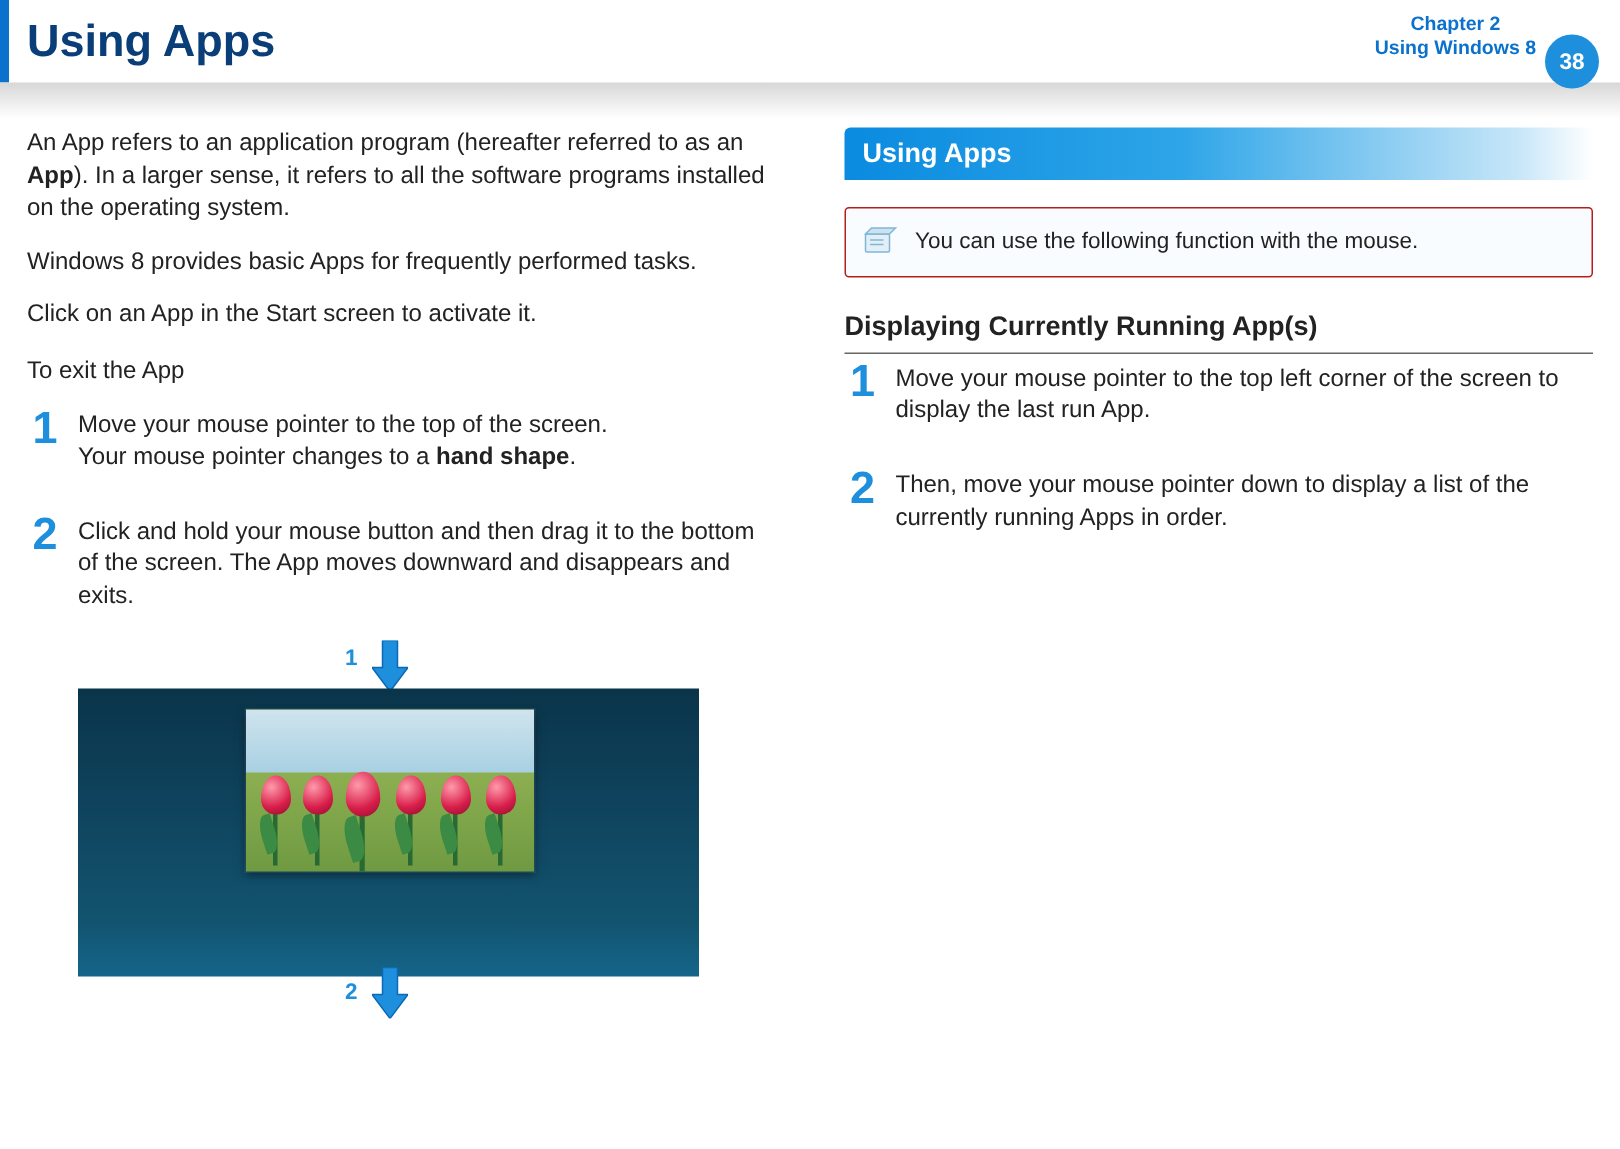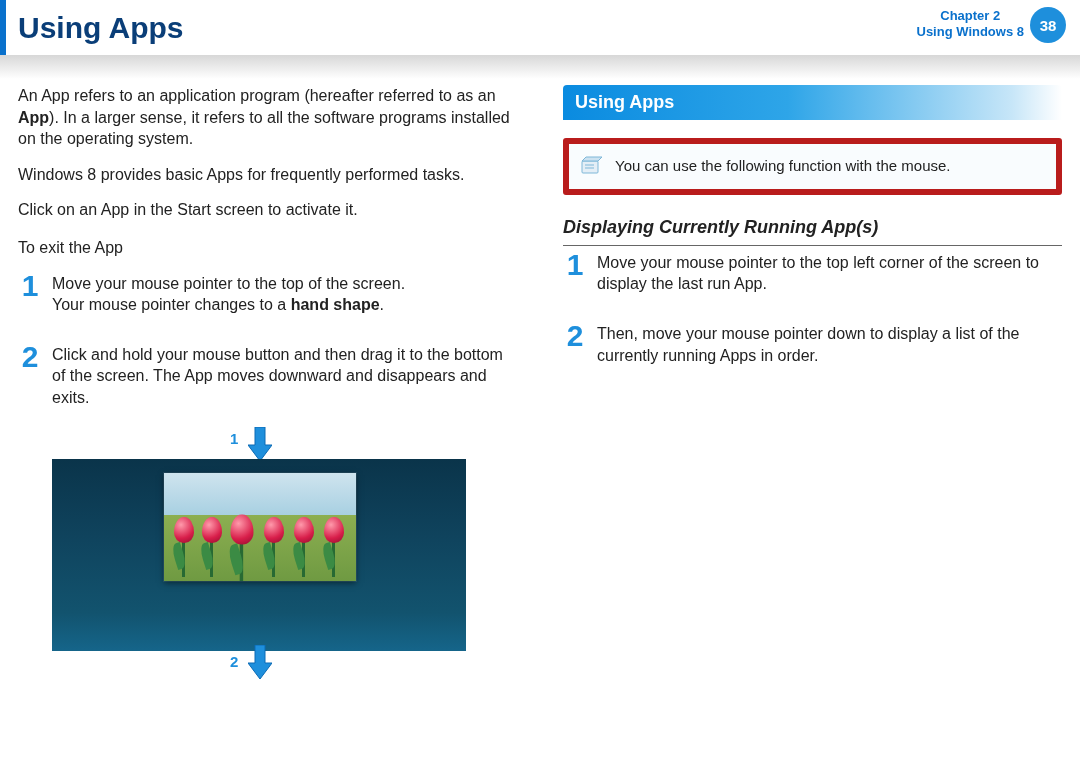"38" .page-badge { top: 7px -> 23px }
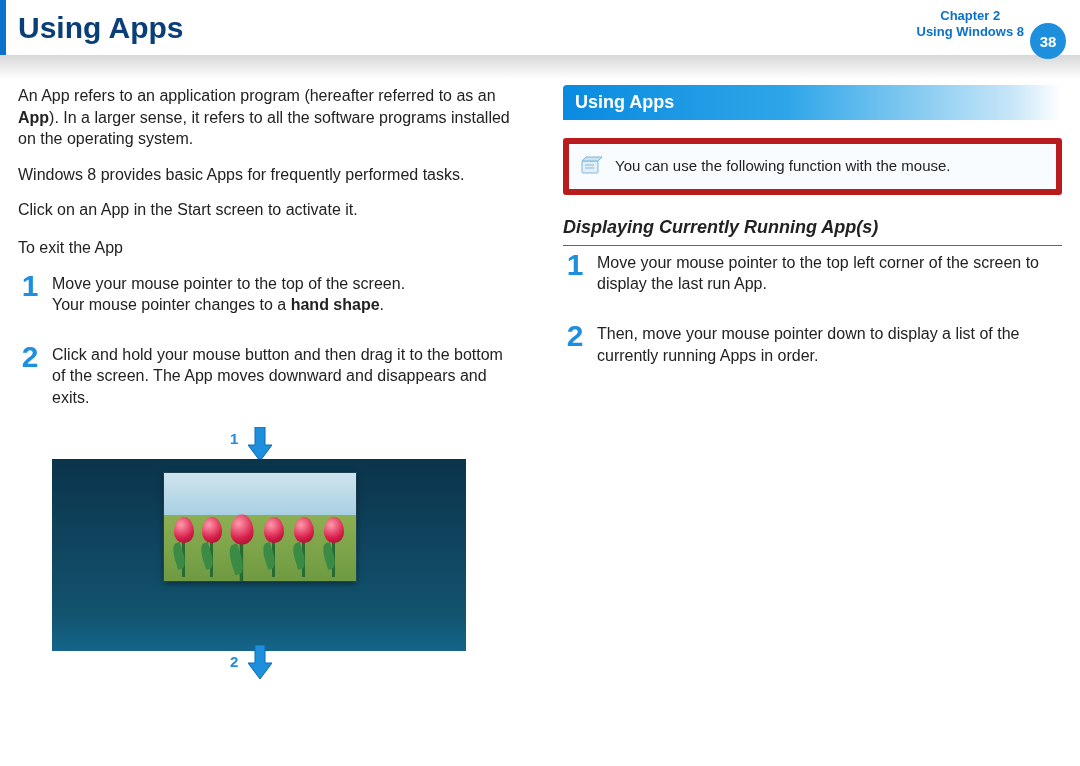"You can use the following" .note-box { border: 6px solid #b91c1c -> 1px solid #b91c1c }
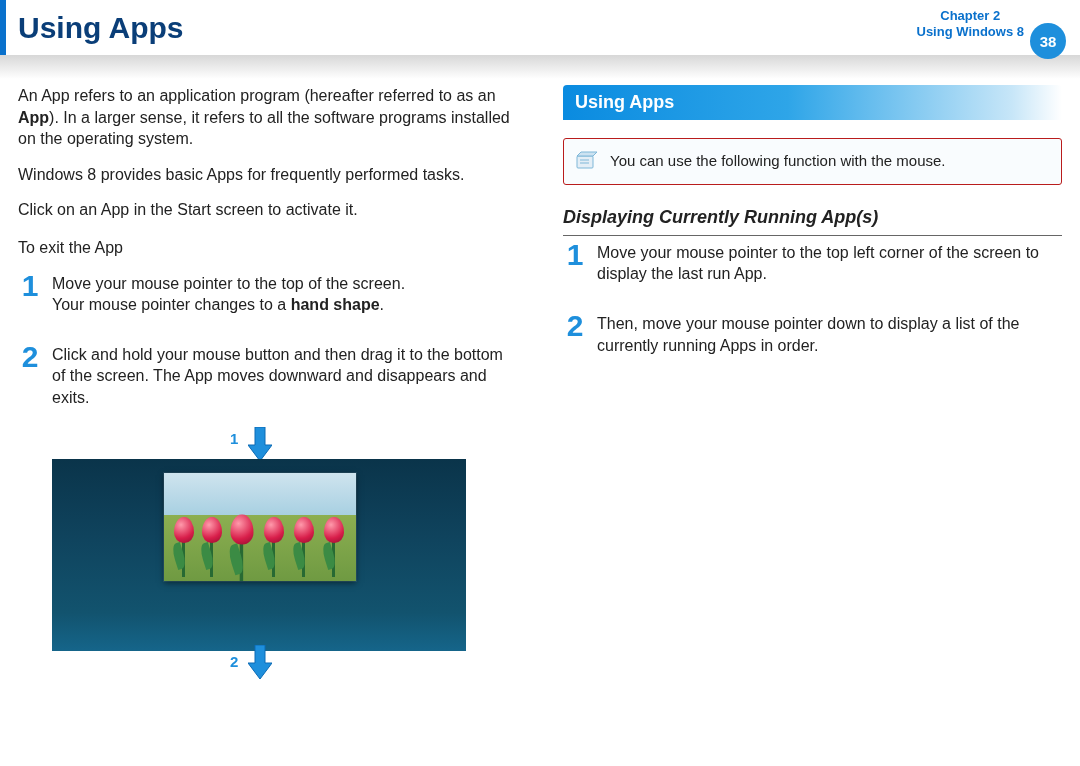"Displaying Currently Running App(s)" .h3-line { font-style: italic -> none }
